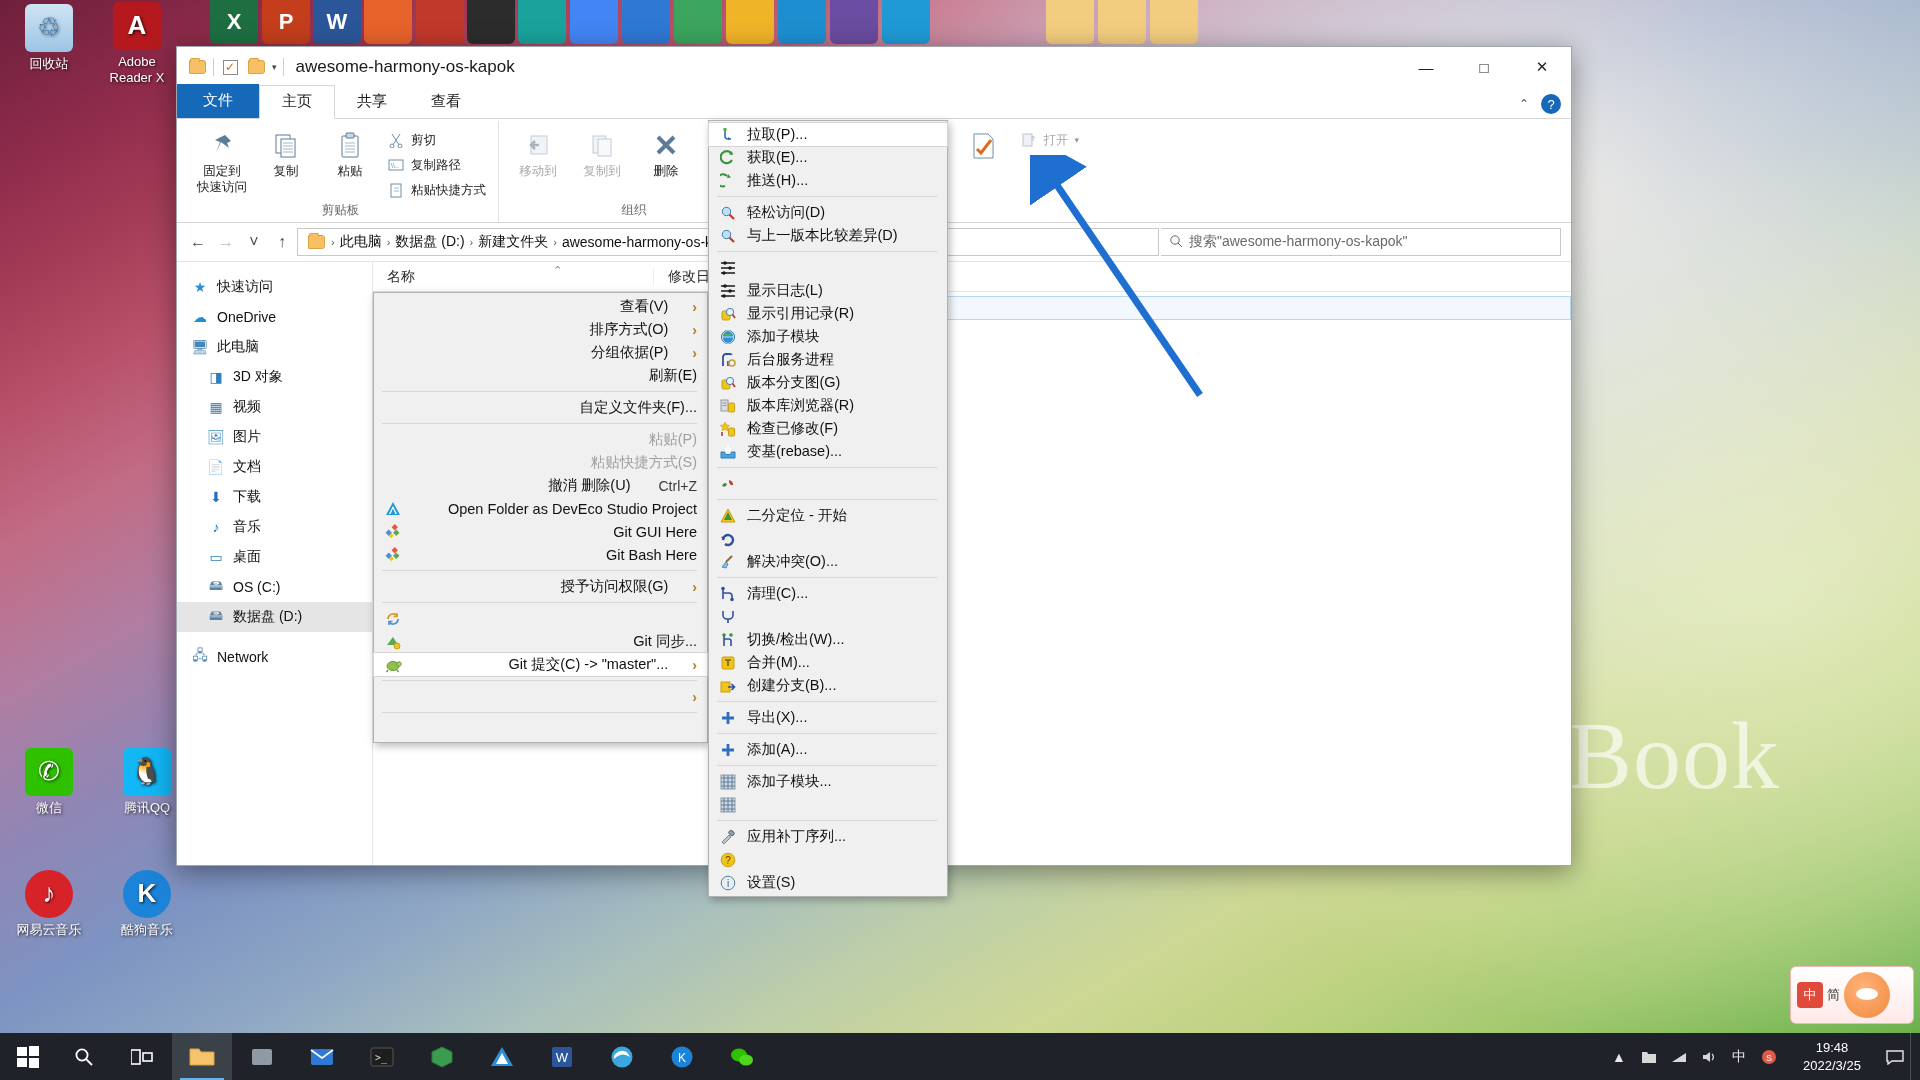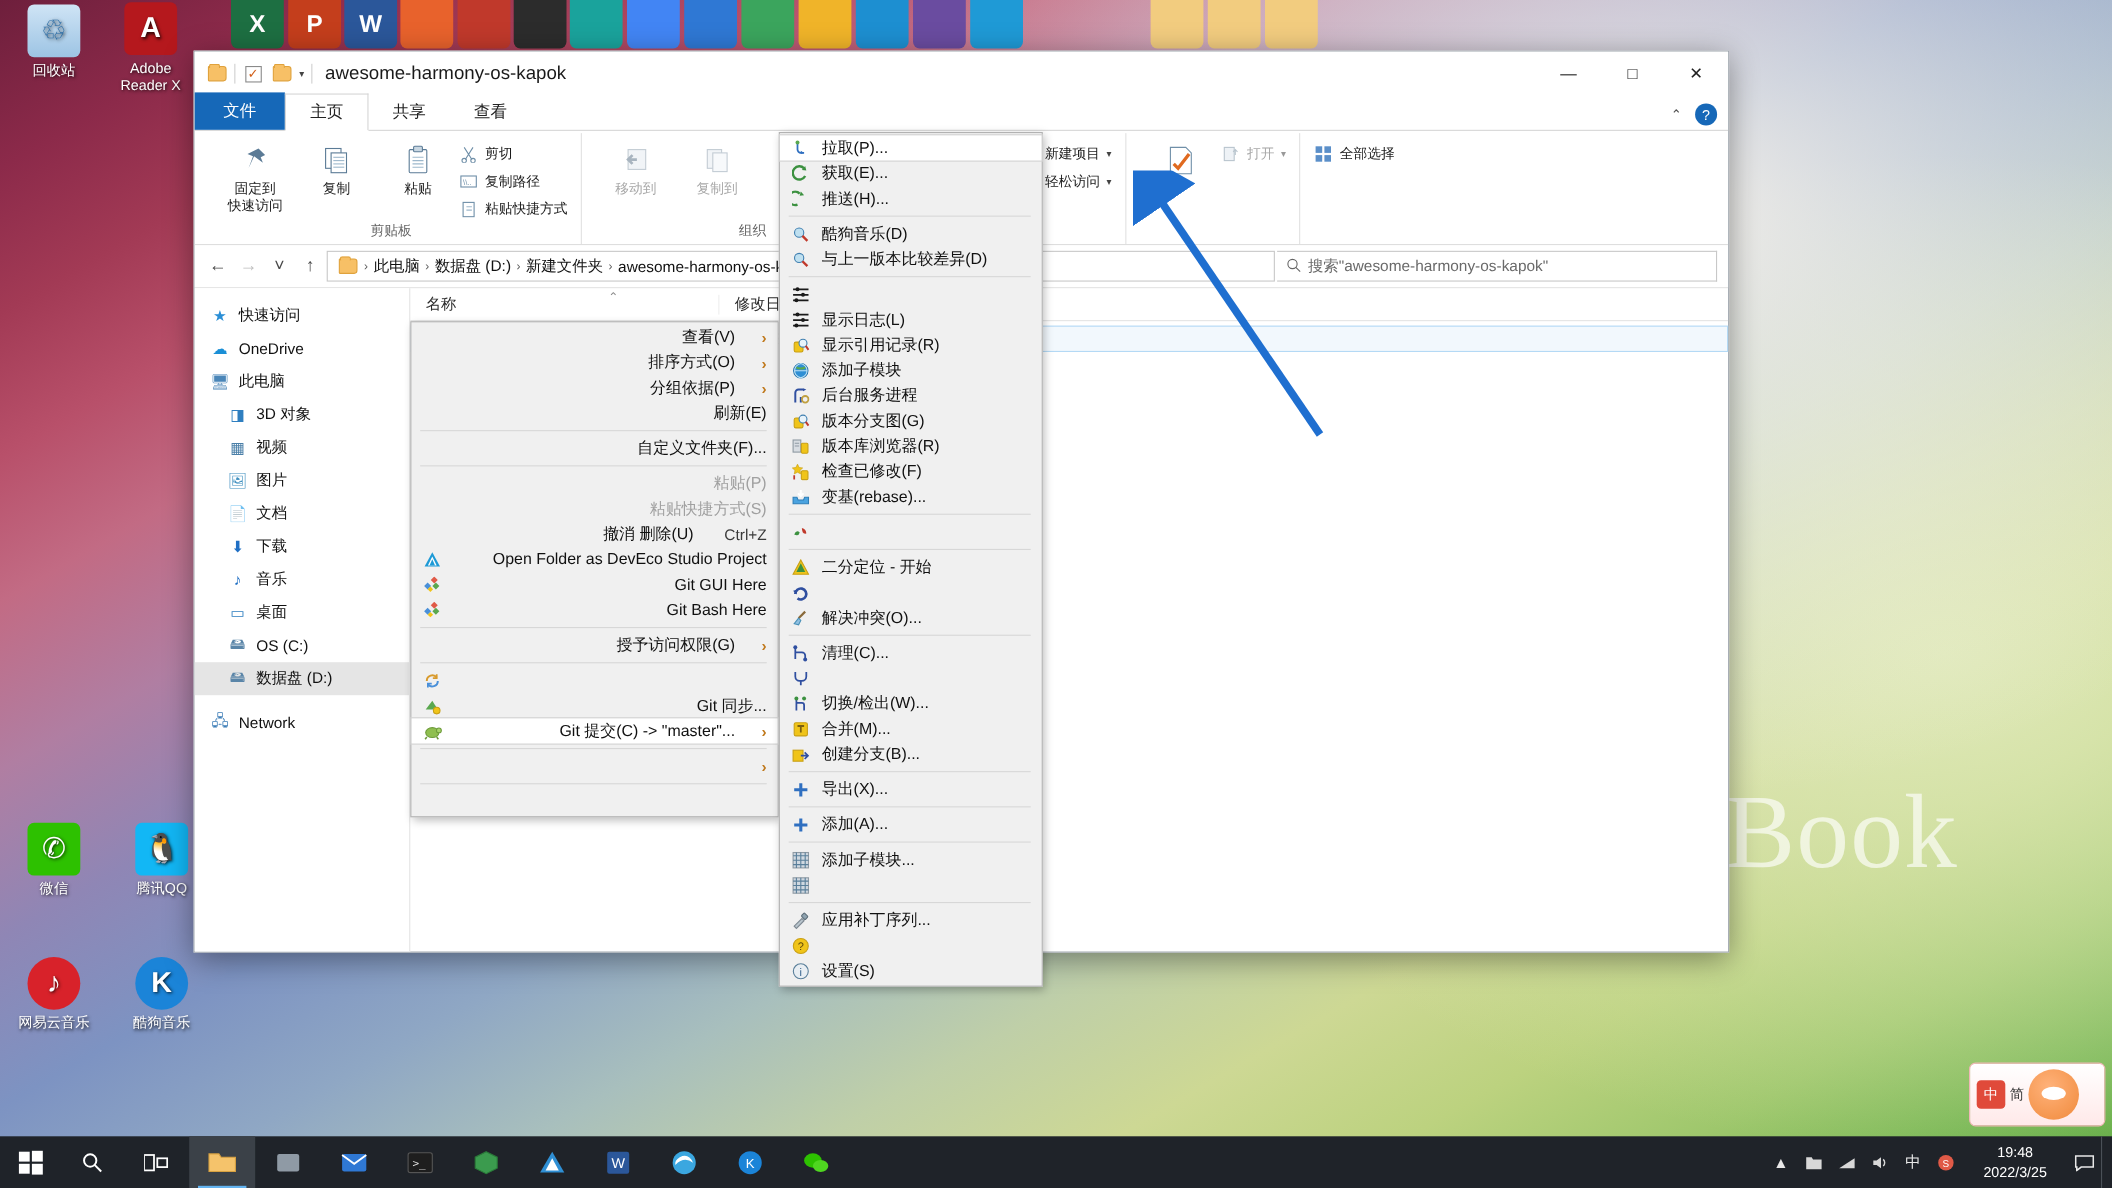"全部选择" div.rgroup { html: <div> <div> <div> <div> <span> <svg> <rect></rect> <rect></rect> <rect></rect> <rect></rect> </svg> </span> <span>全部选择</span> </div> </div> </div> <div></div> </div> -> none }
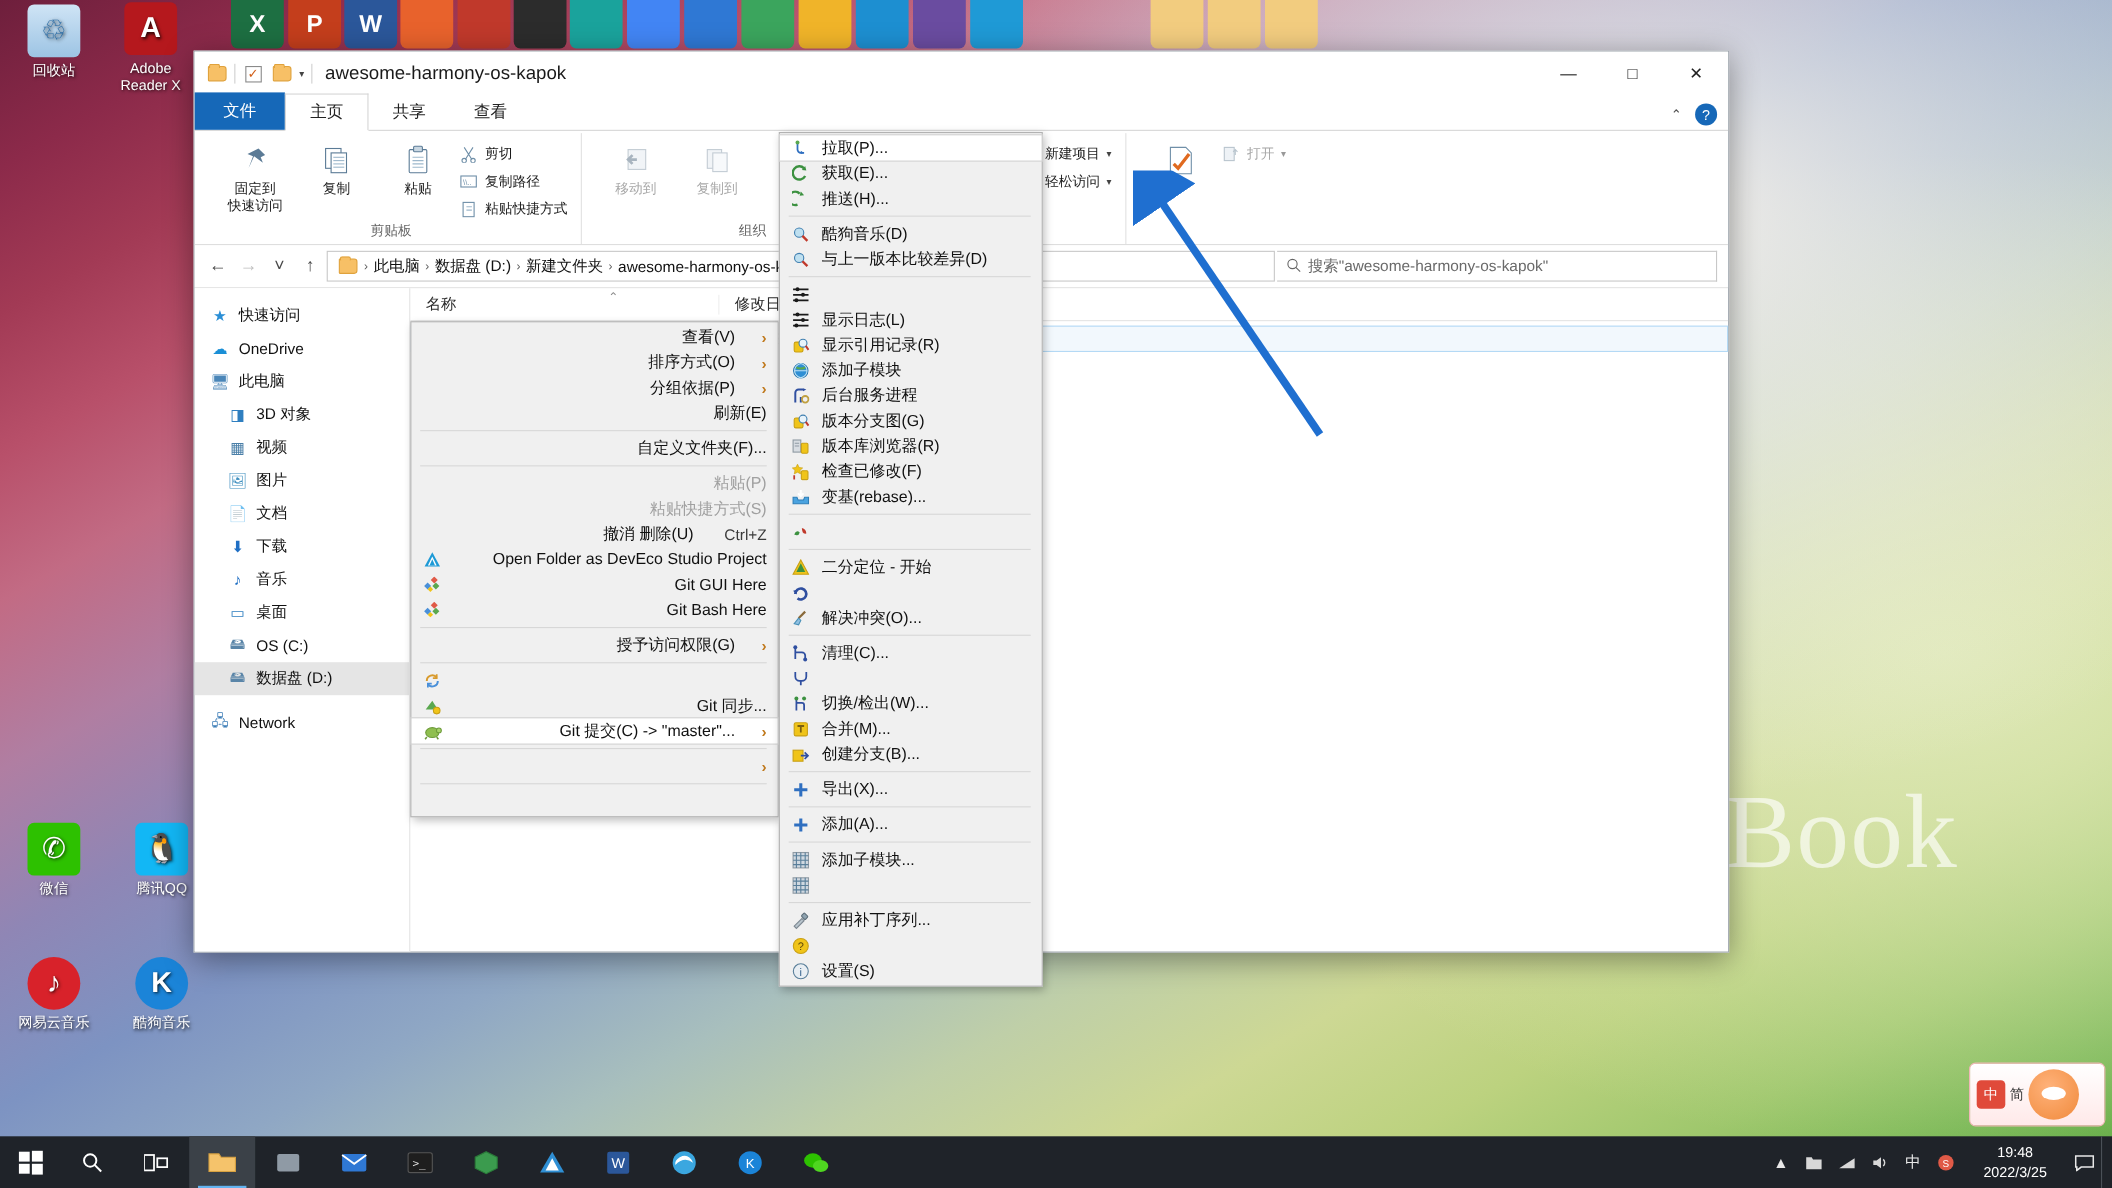"固定到" .bigbtn { margin-left: 10px -> none }
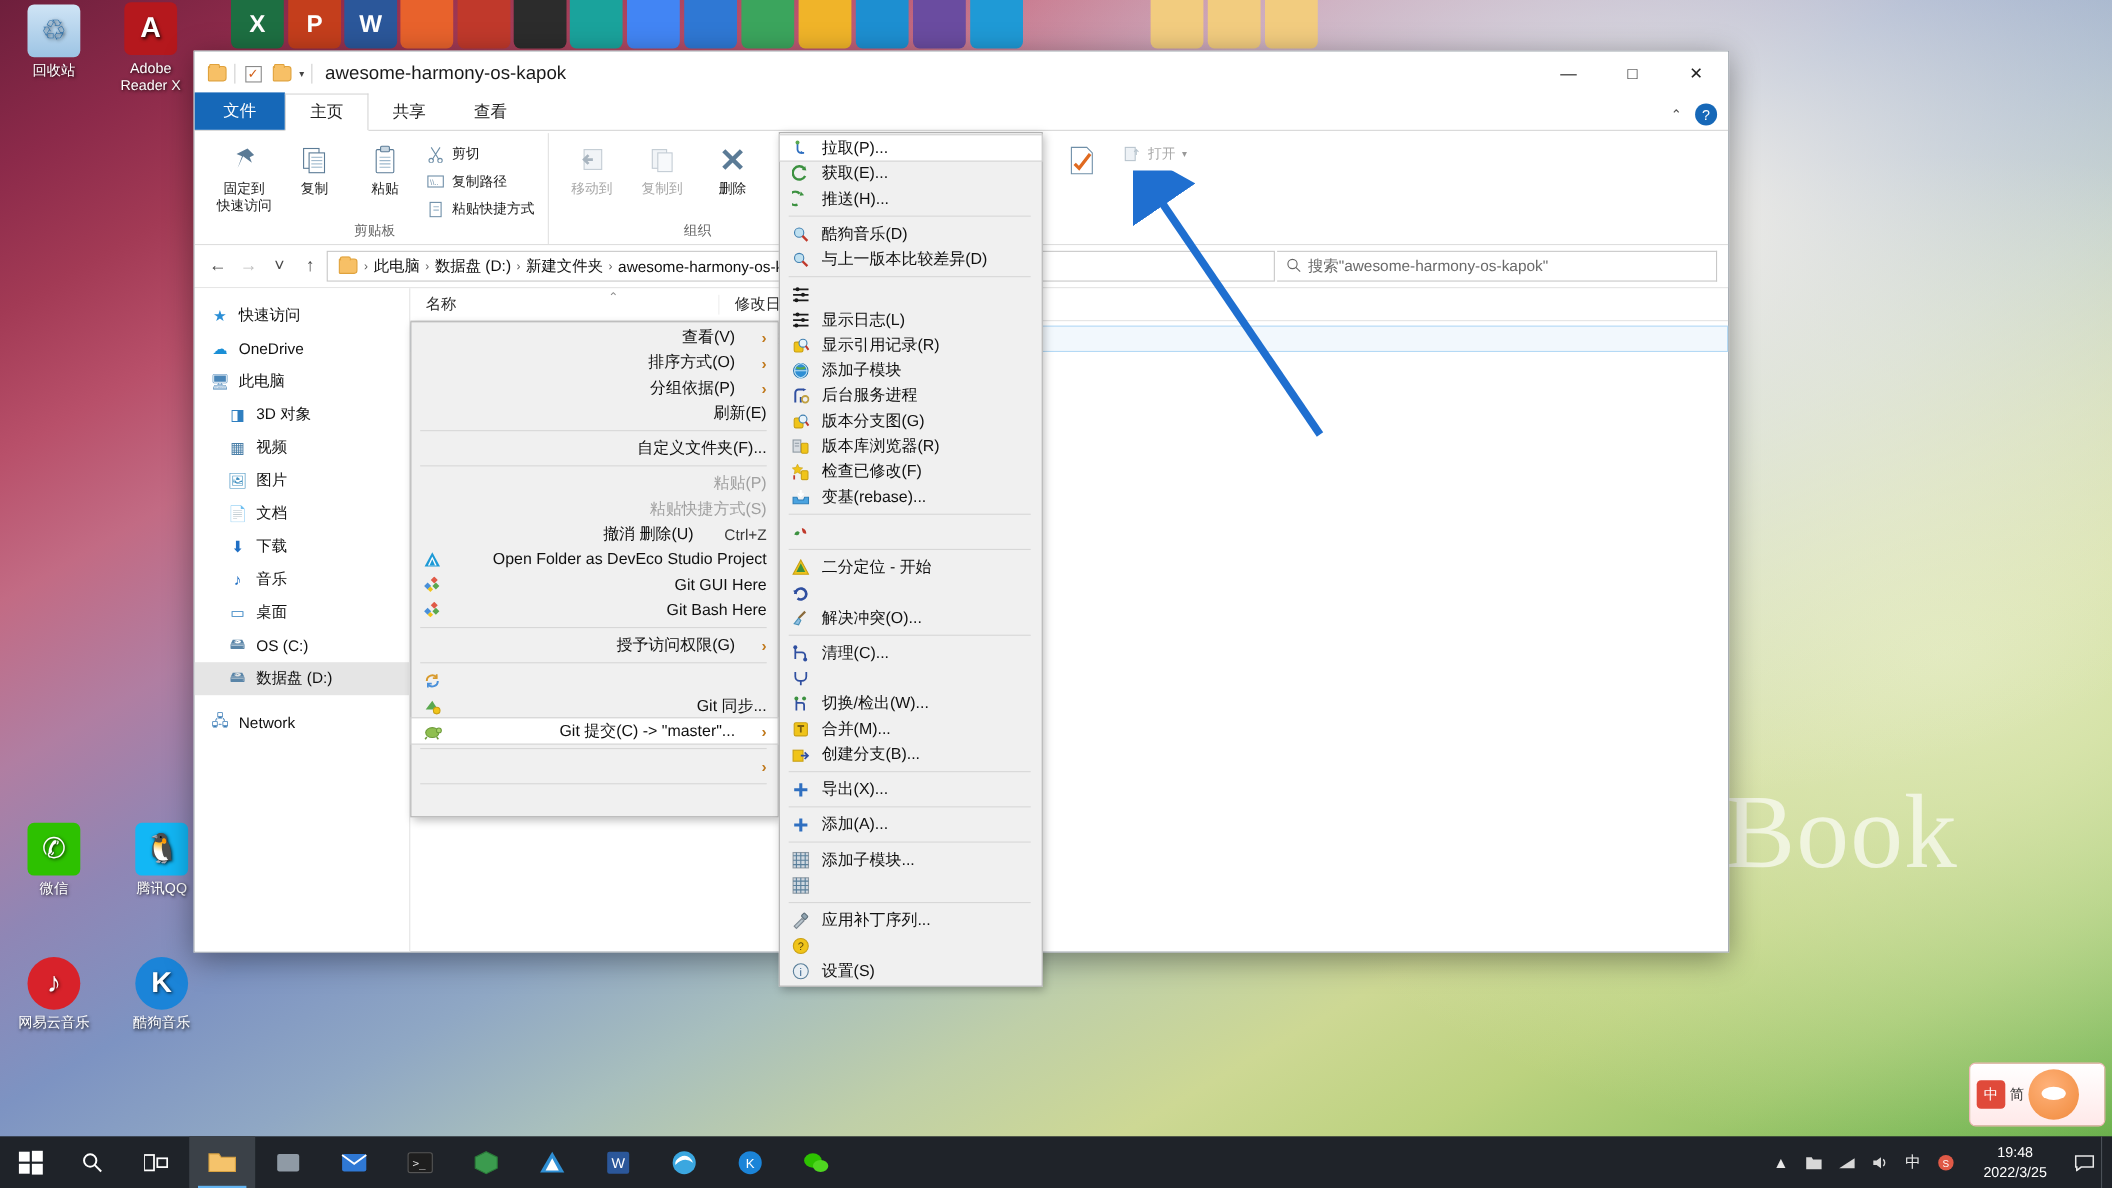"酷狗音乐(D)" span.lbl { text: 酷狗音乐 -> 轻松访问 }
